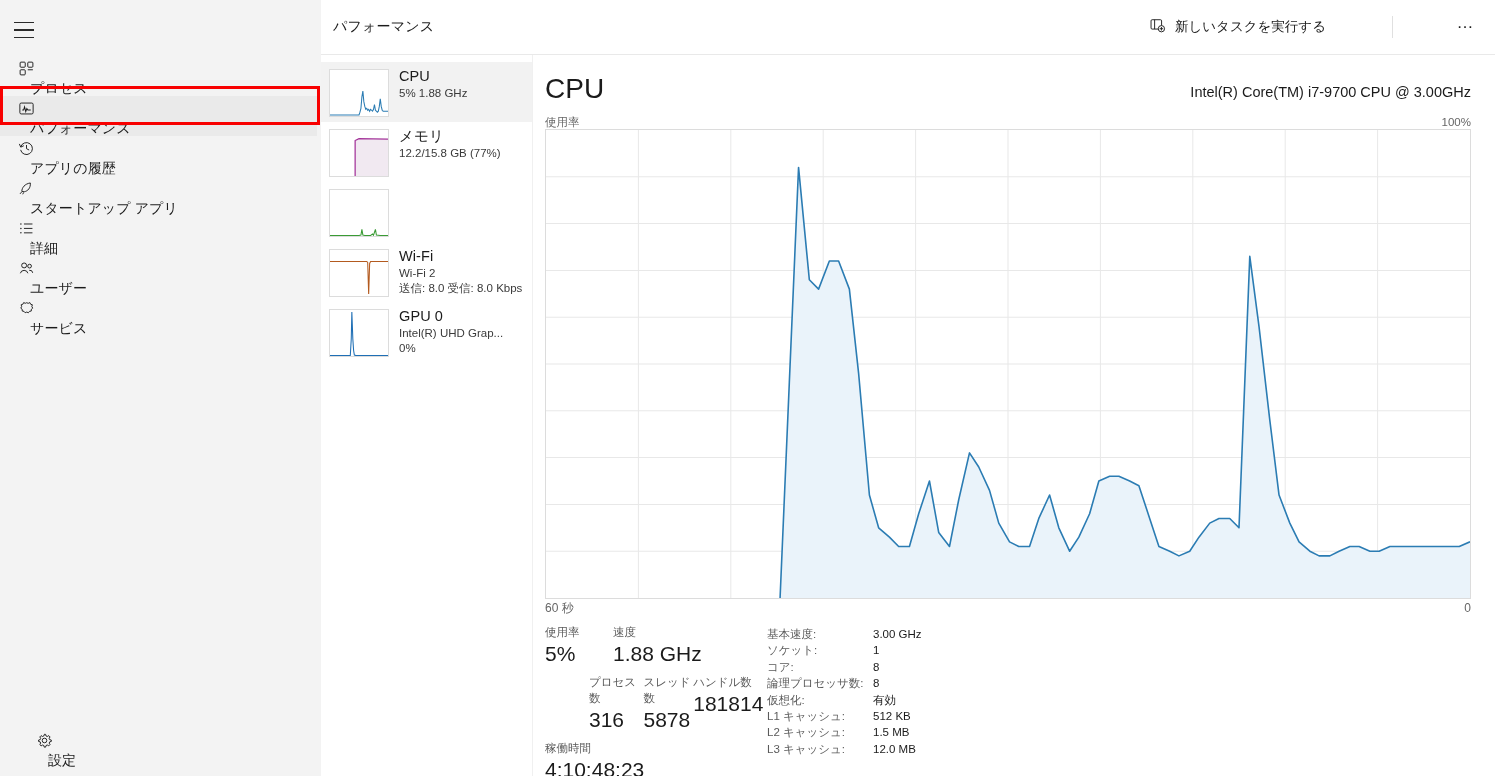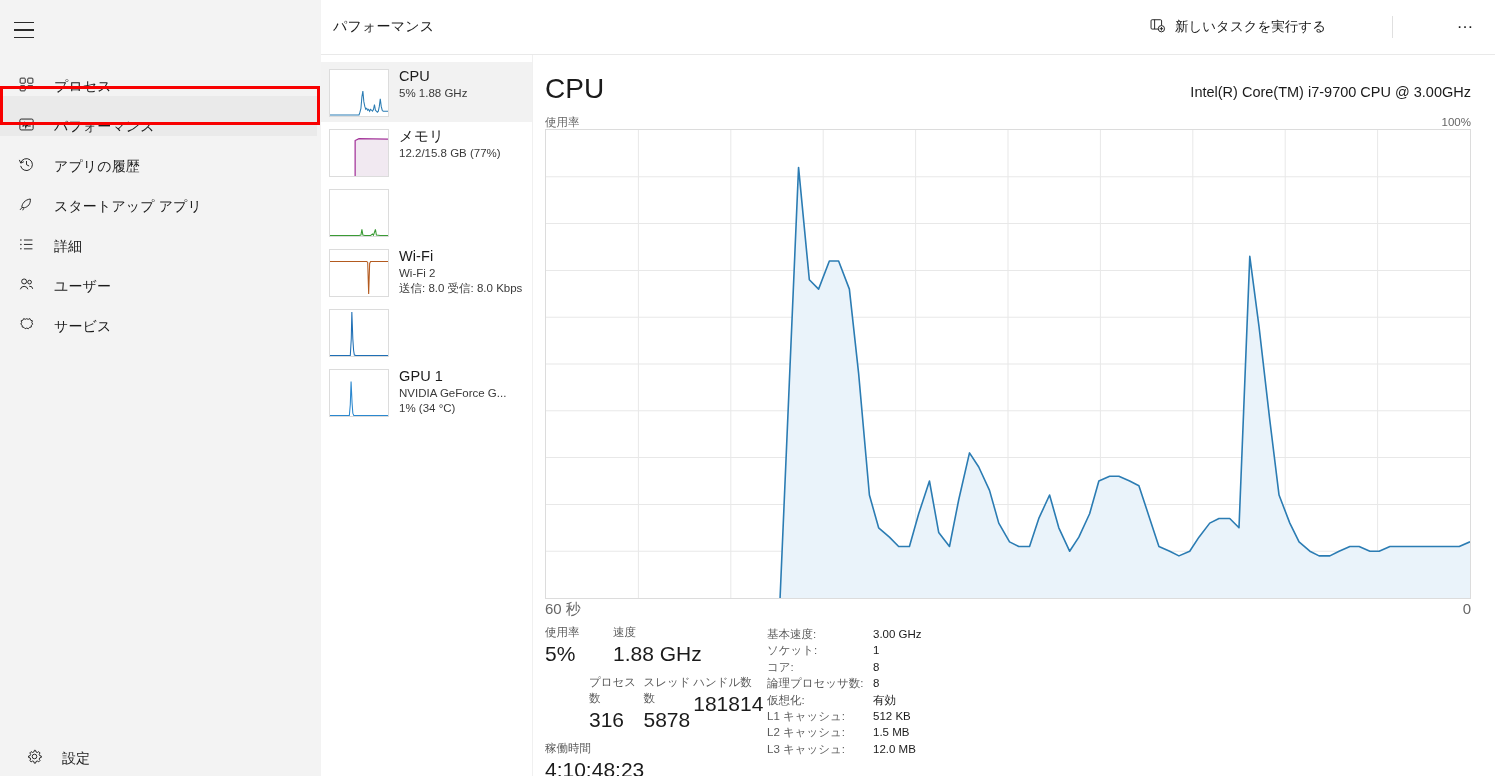"プロセス" .nav-item { align-items: flex-end -> flex-start; flex-direction: none -> column }
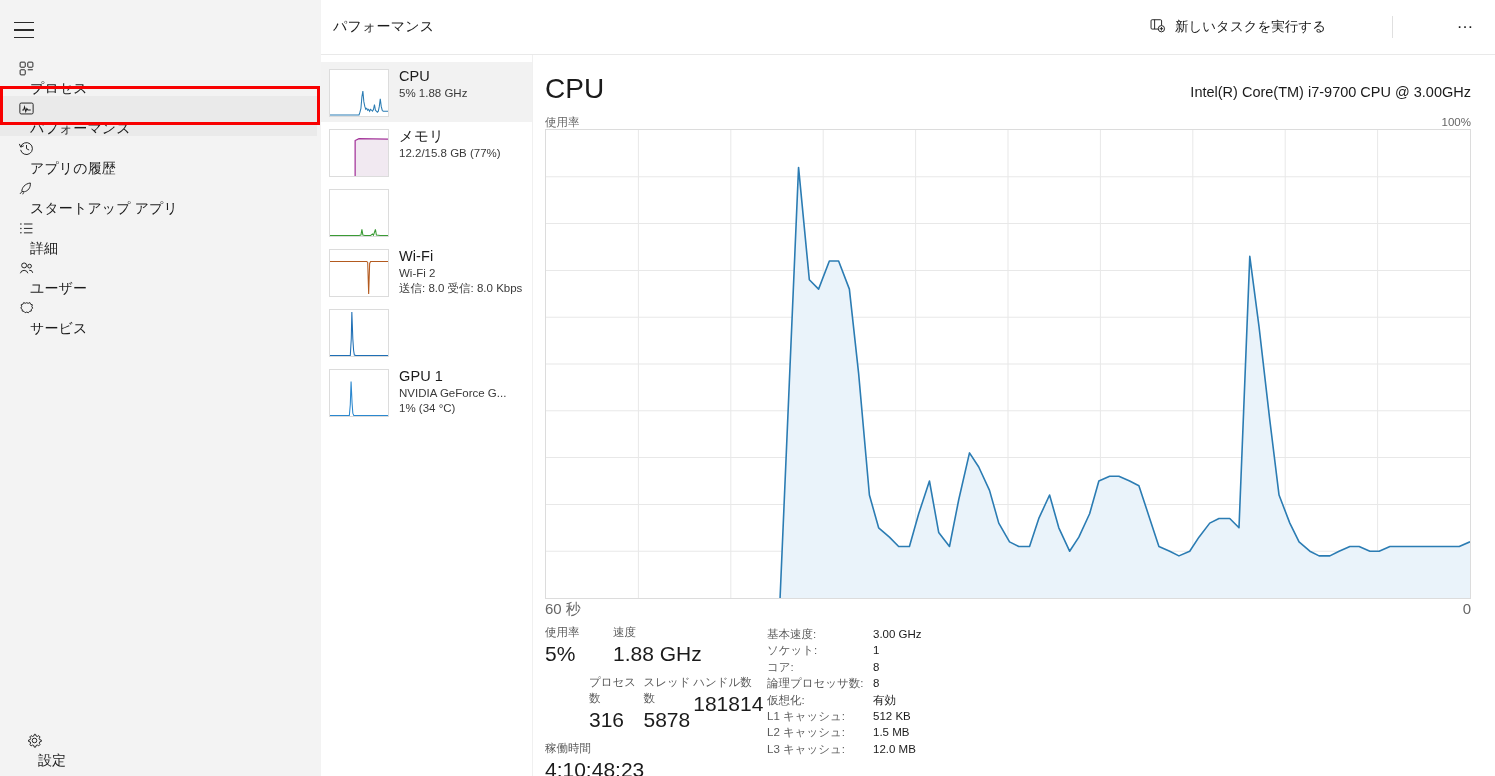"GPU 0" div.res-text { html: none -> <div> <div>GPU 0</div> <div>Intel(R) UHD Grap...</div> <div>0%</div> </div> }
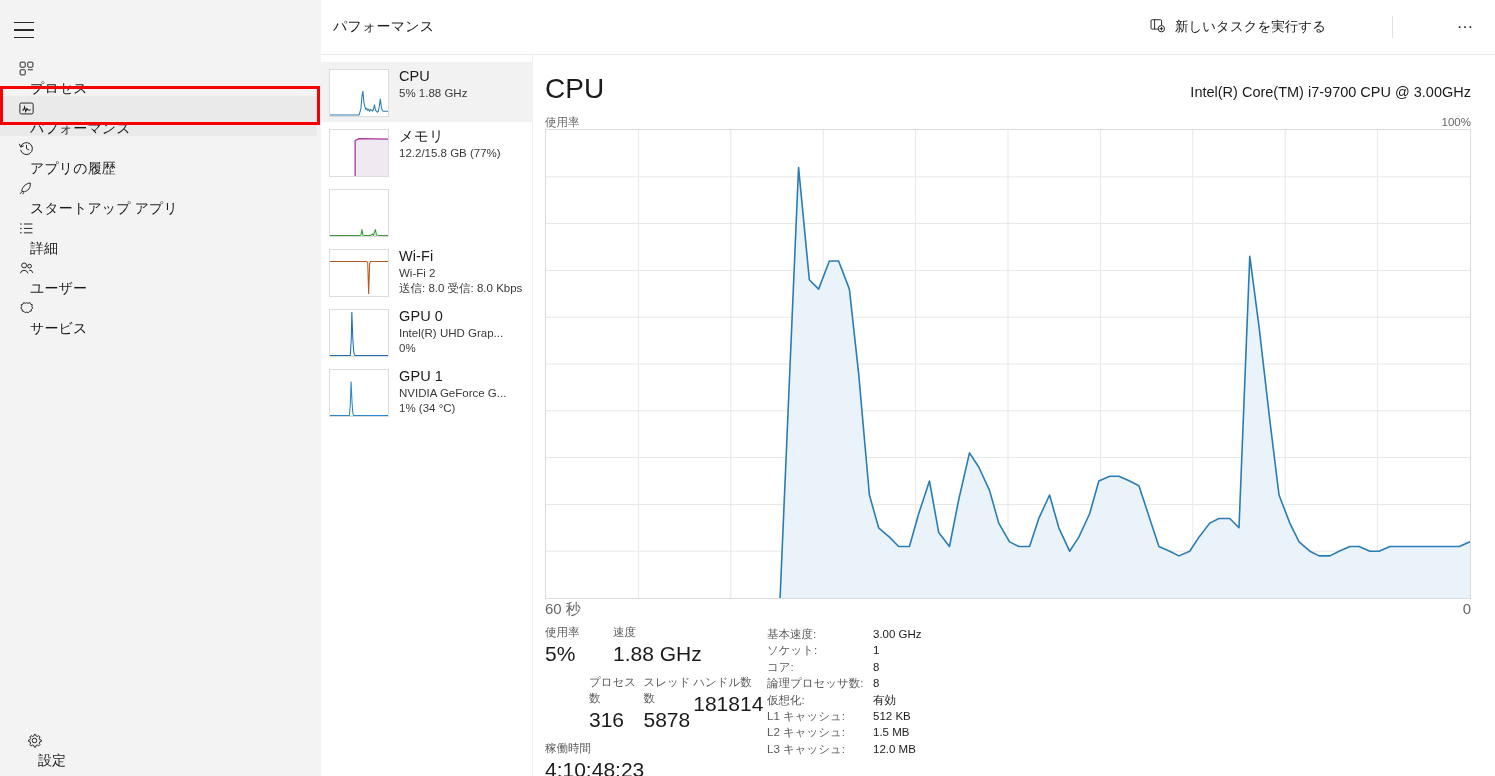"GPU 1" div.res-item { html: <div> <div> <svg> <polyline></polyline> </svg> </div> <div> <div>GPU 1</div> <div>NVIDIA GeForce G...</div> <div>1% (34 °C)</div> </div> </div> -> none }
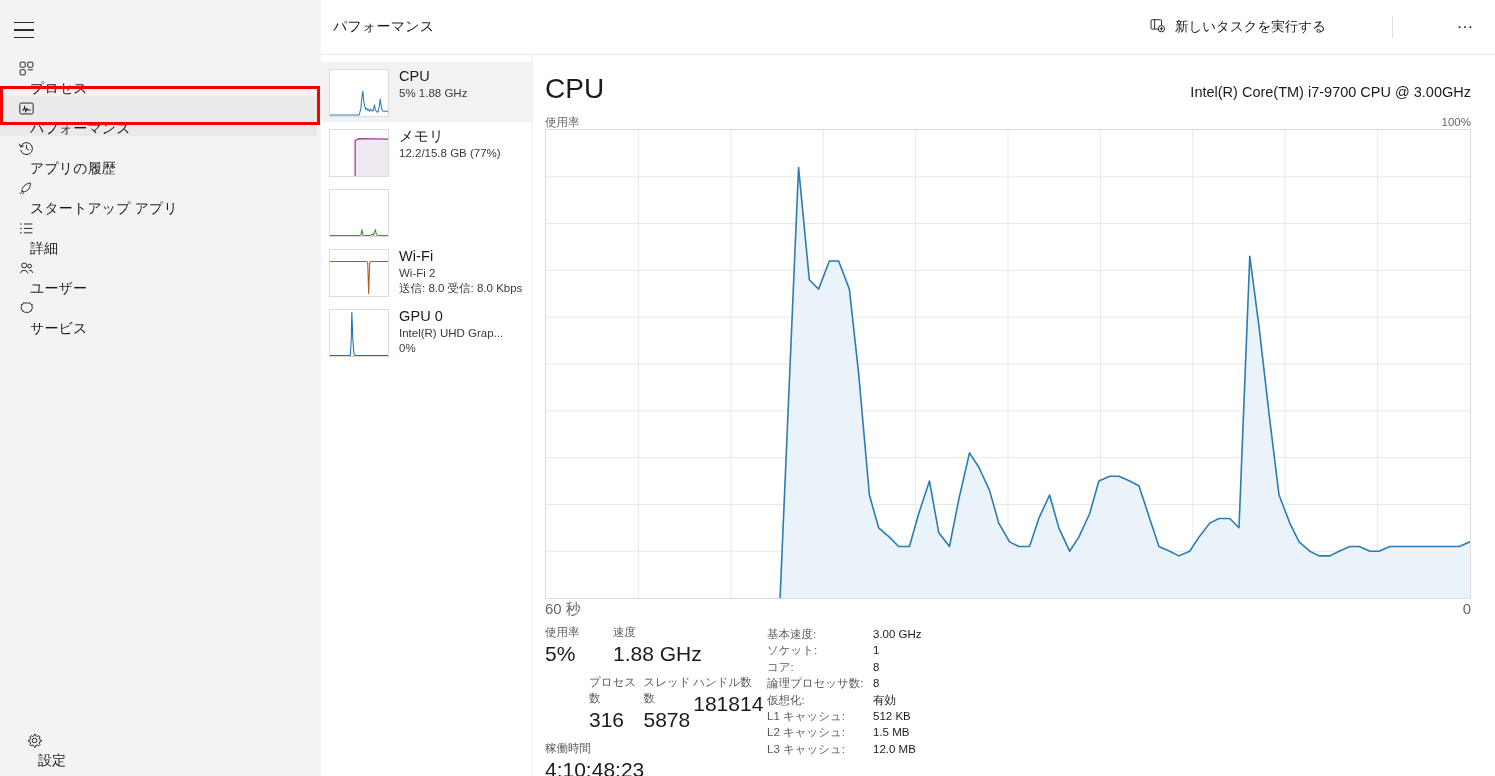"60 秒" .graph-foot { font-size: 15px -> 12px }
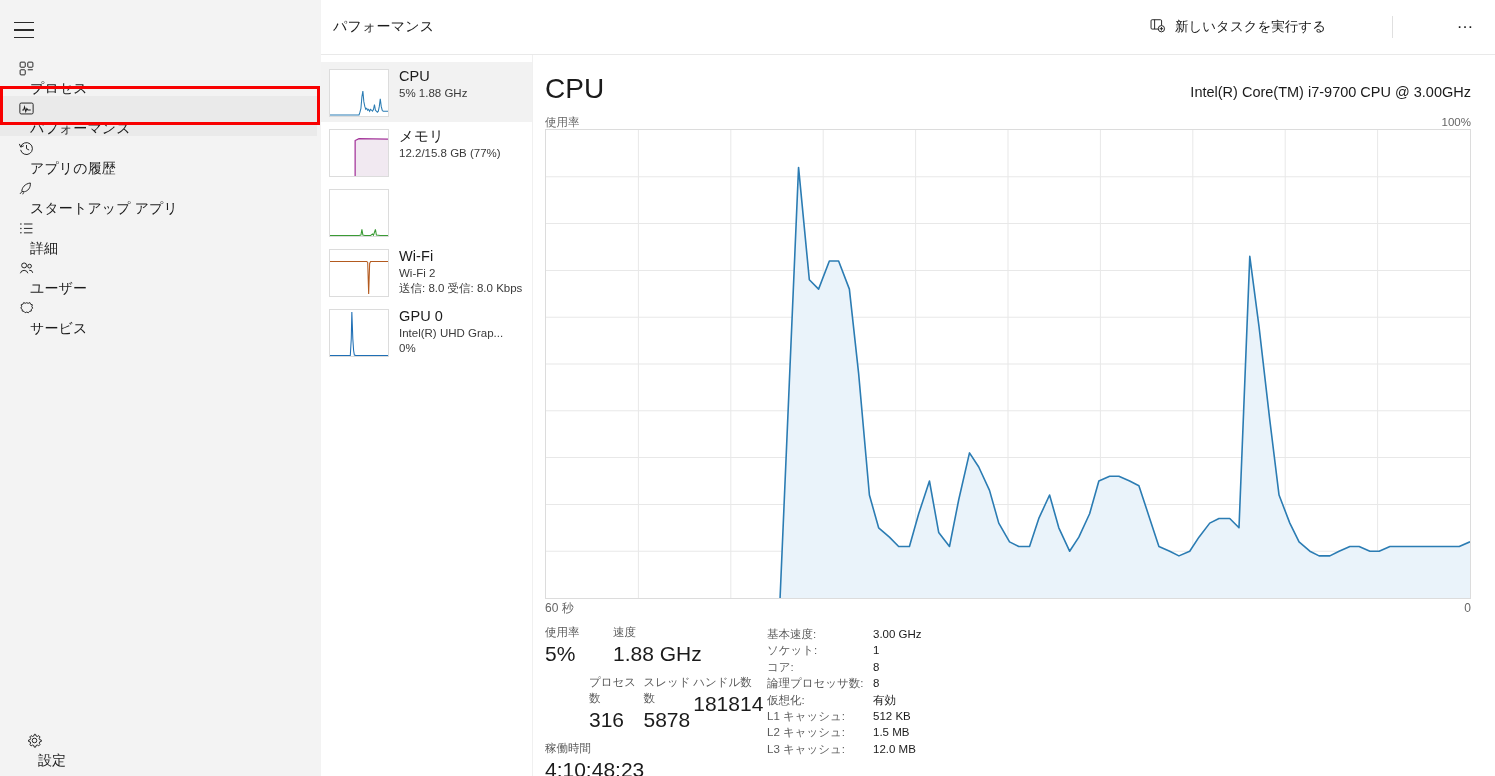"設定" #nav-settings { left: 8px -> 18px }
